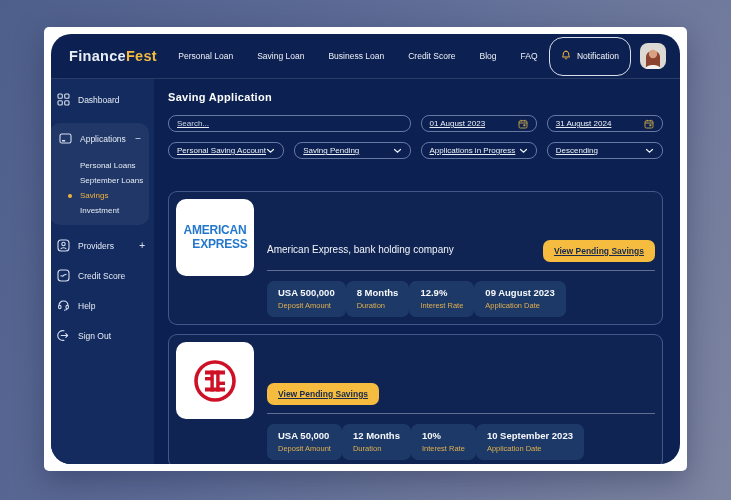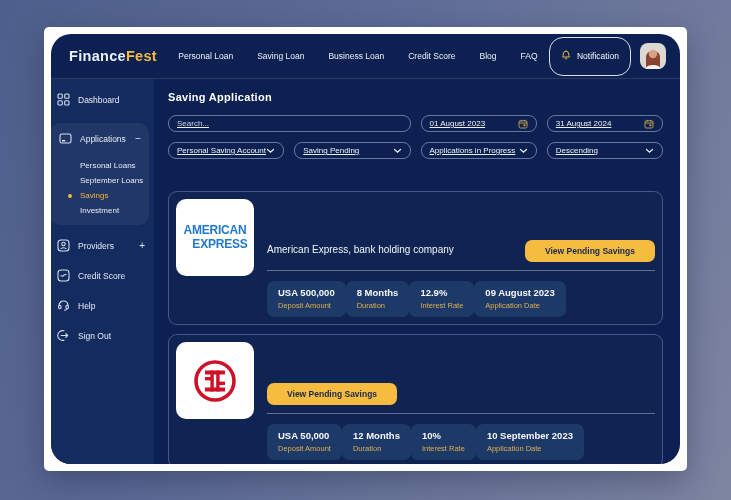"View Pending Savings" .btn-yellow { padding: 6px 20px -> 6px 11px; text-decoration: none -> underline }
